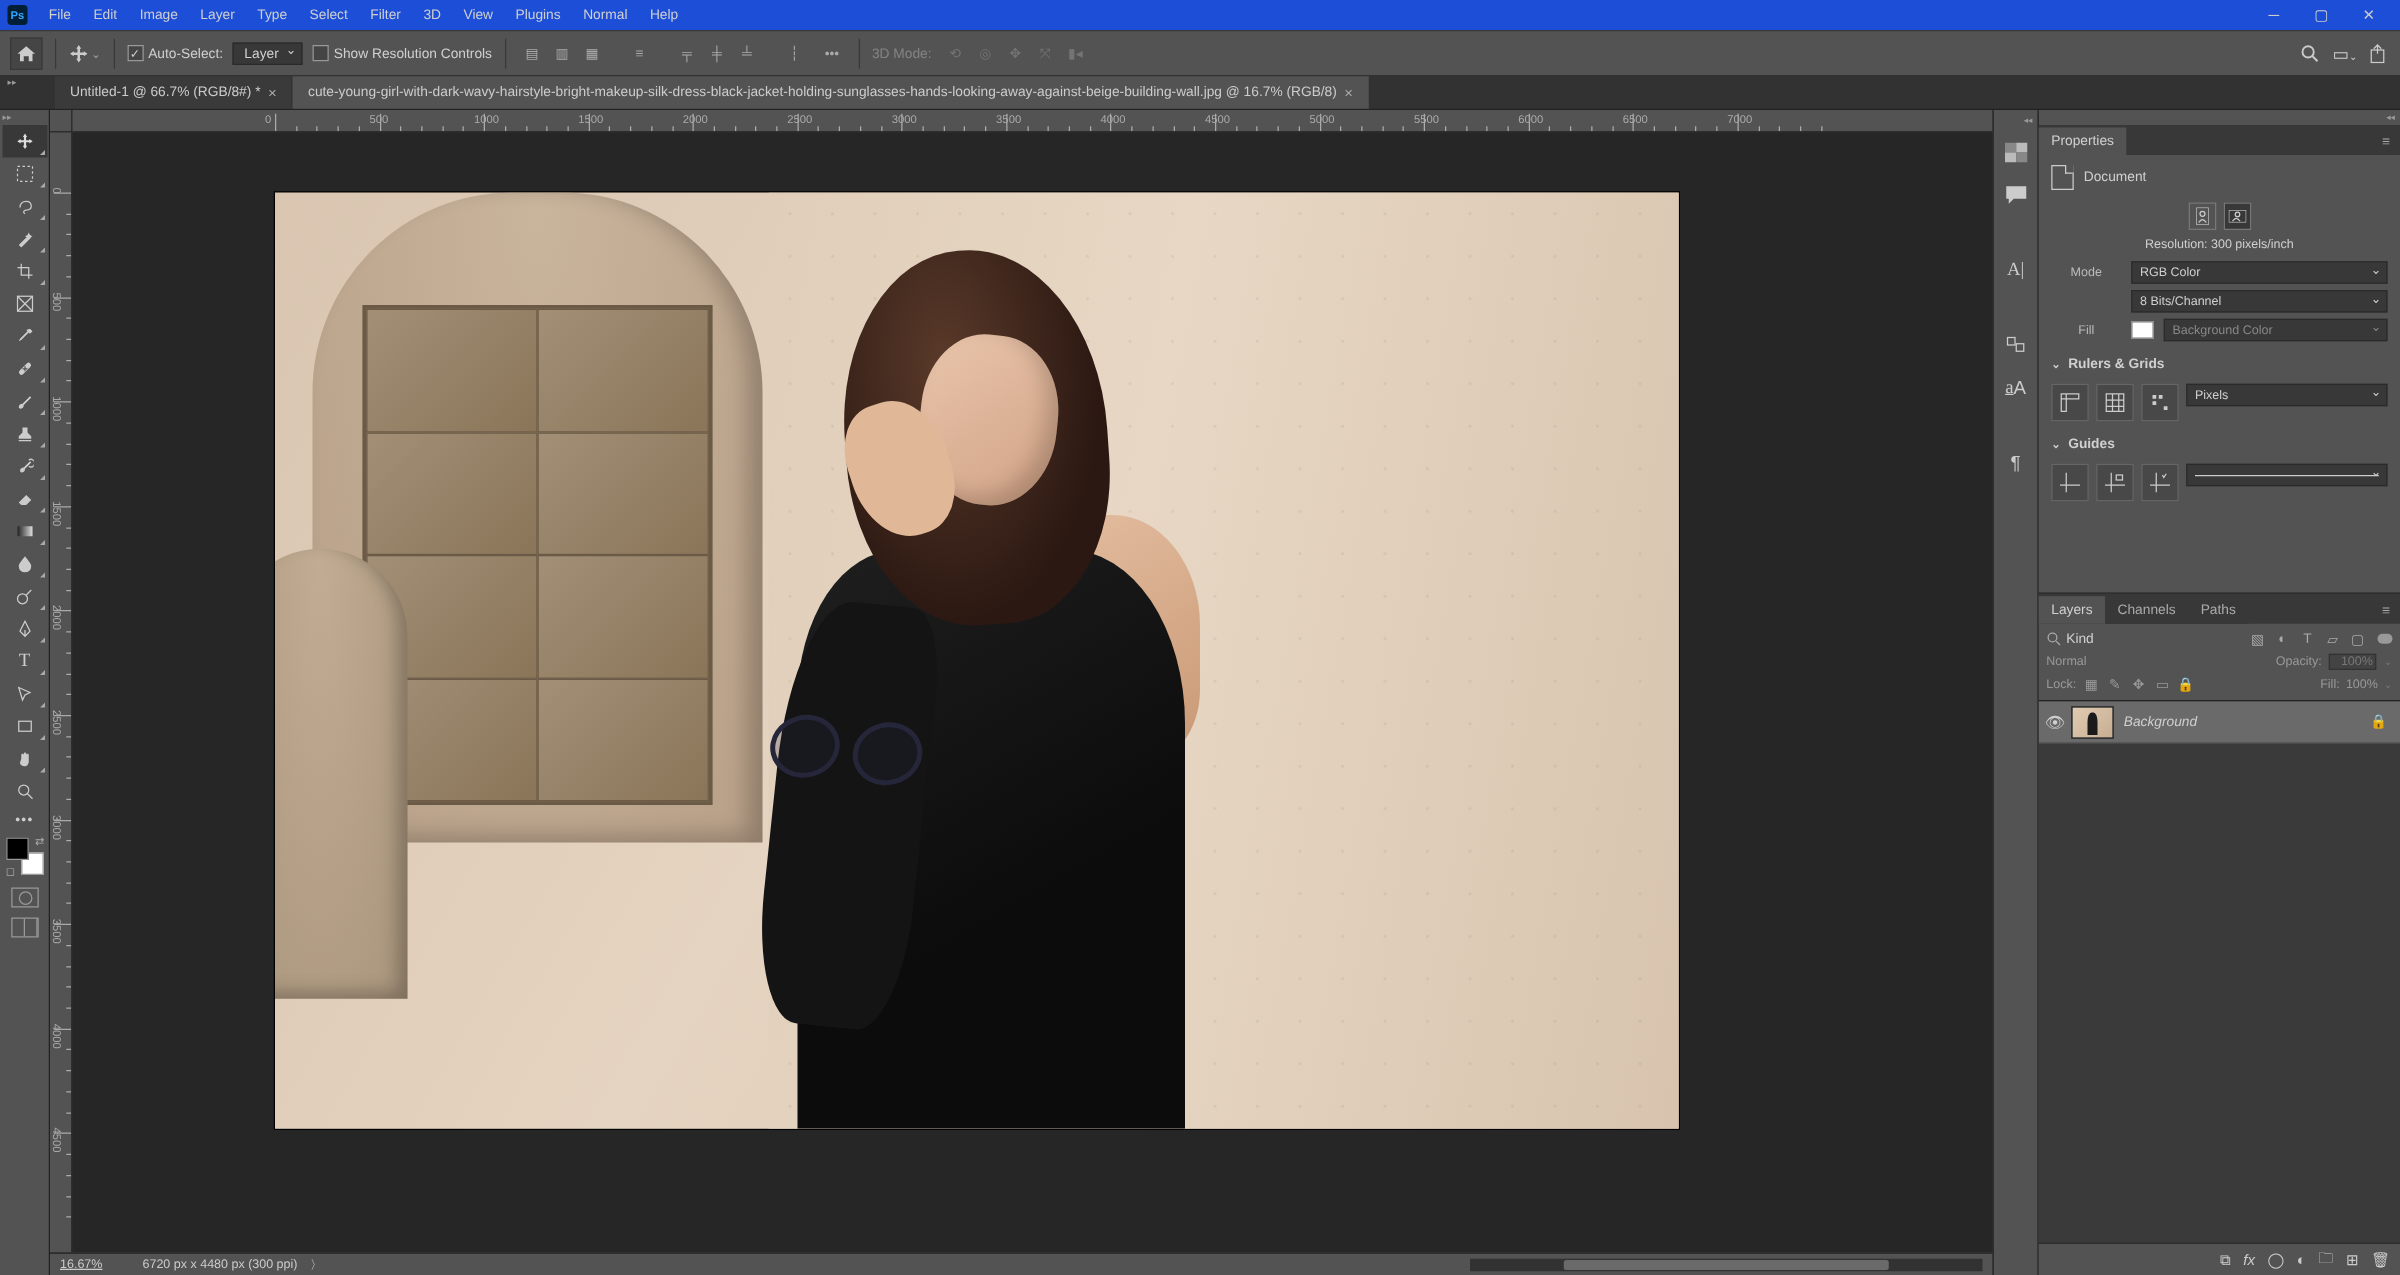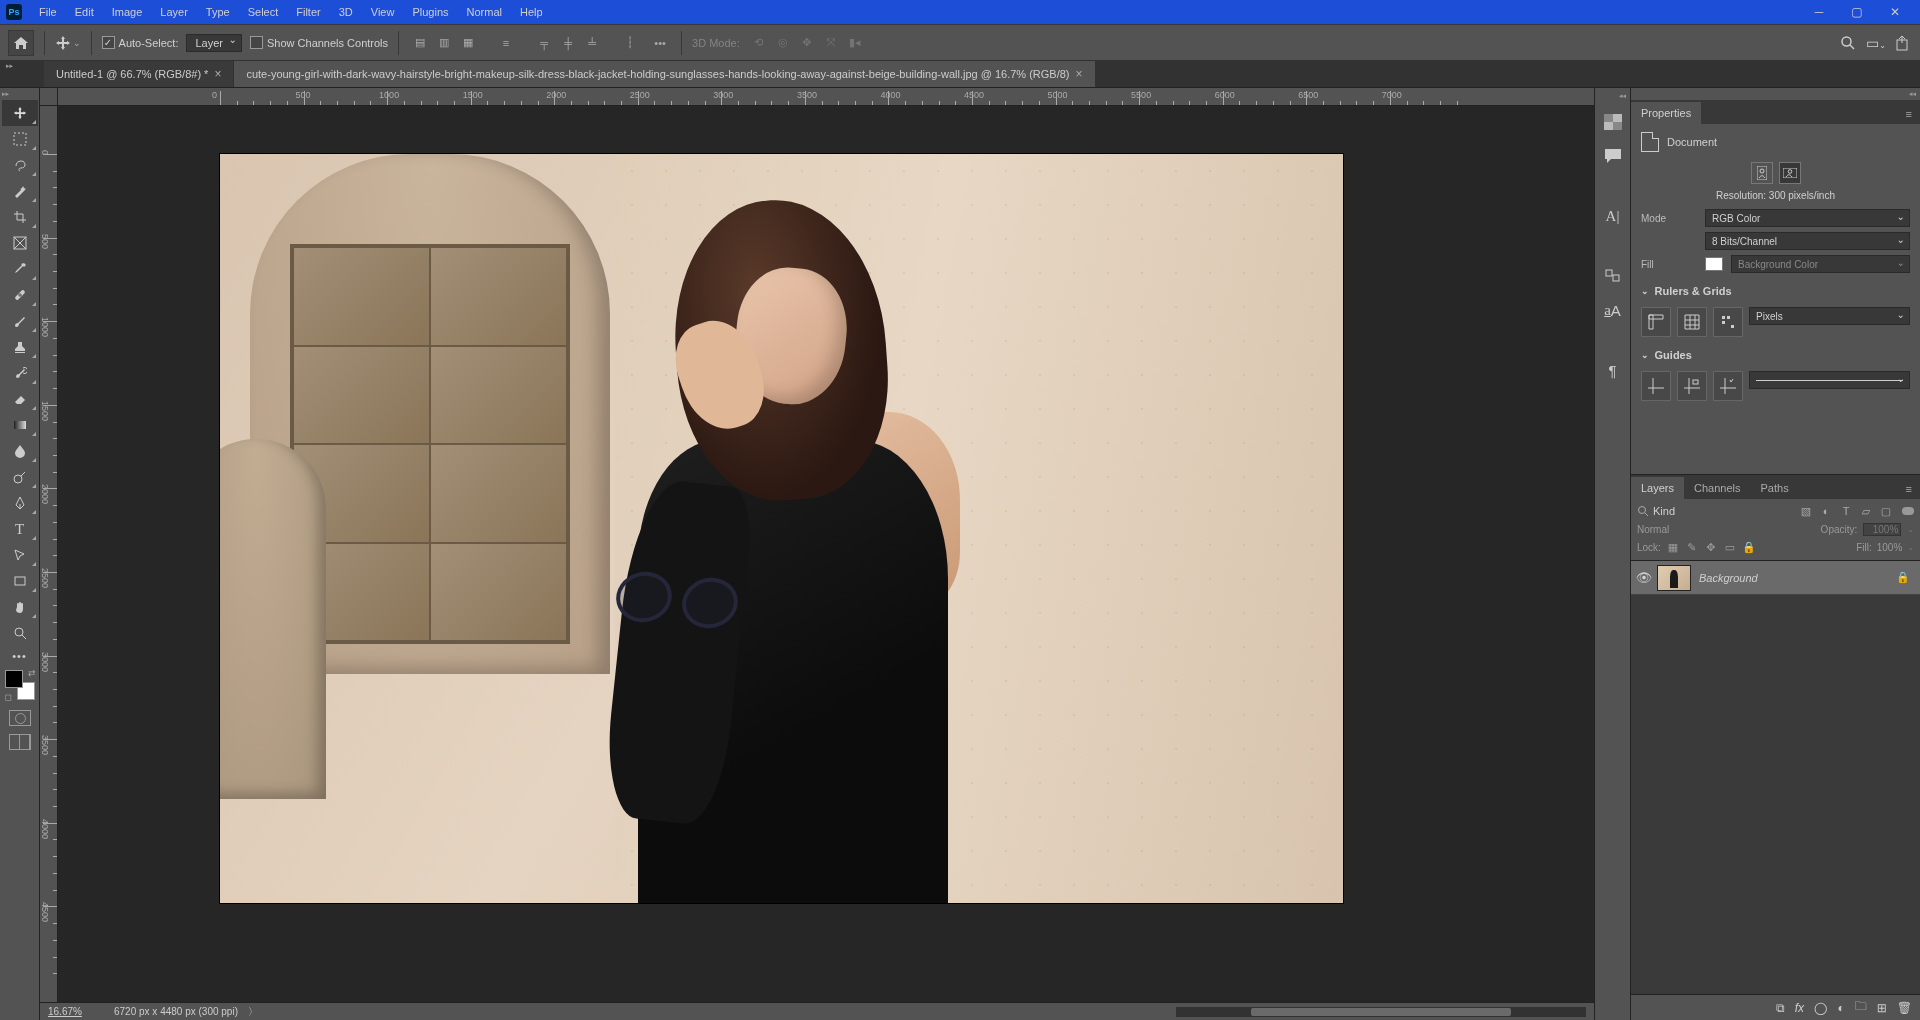"Show Channels Controls" span { text: Channels -> Resolution }
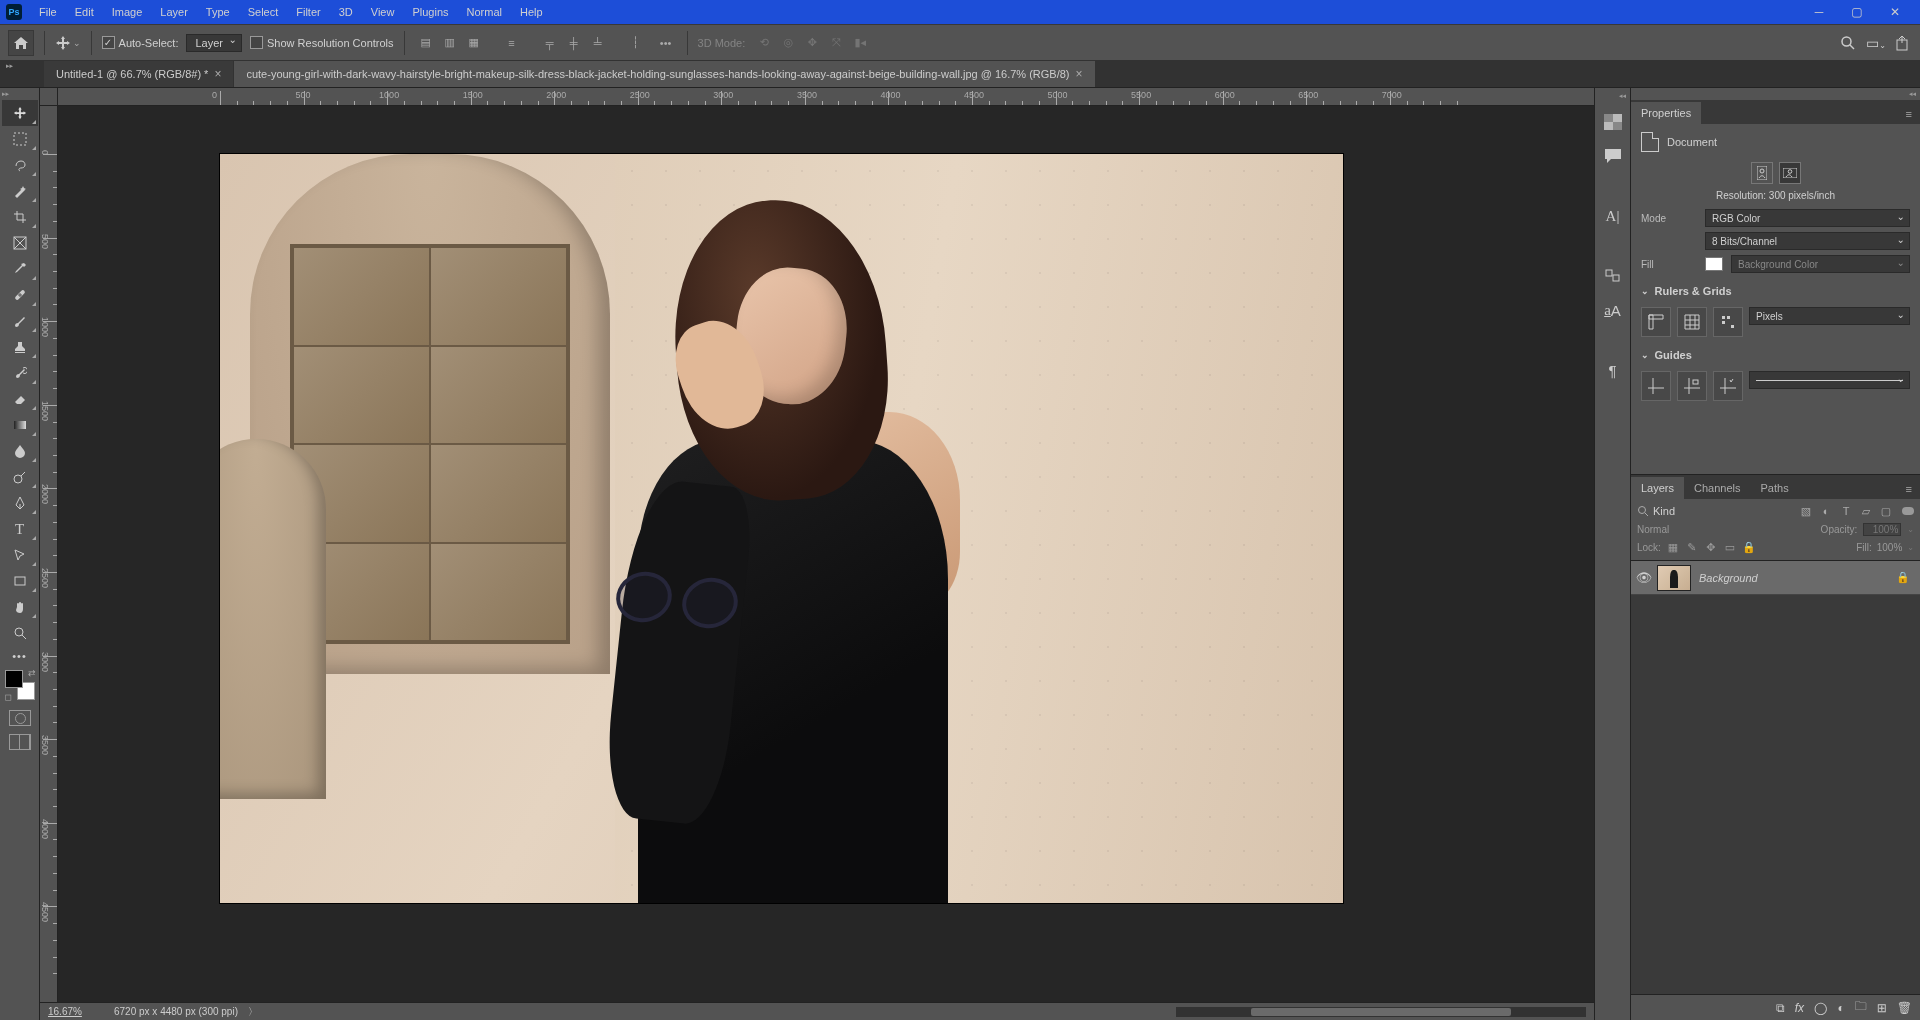"Mode" .props-body .kv .k { text-align: left -> center }
